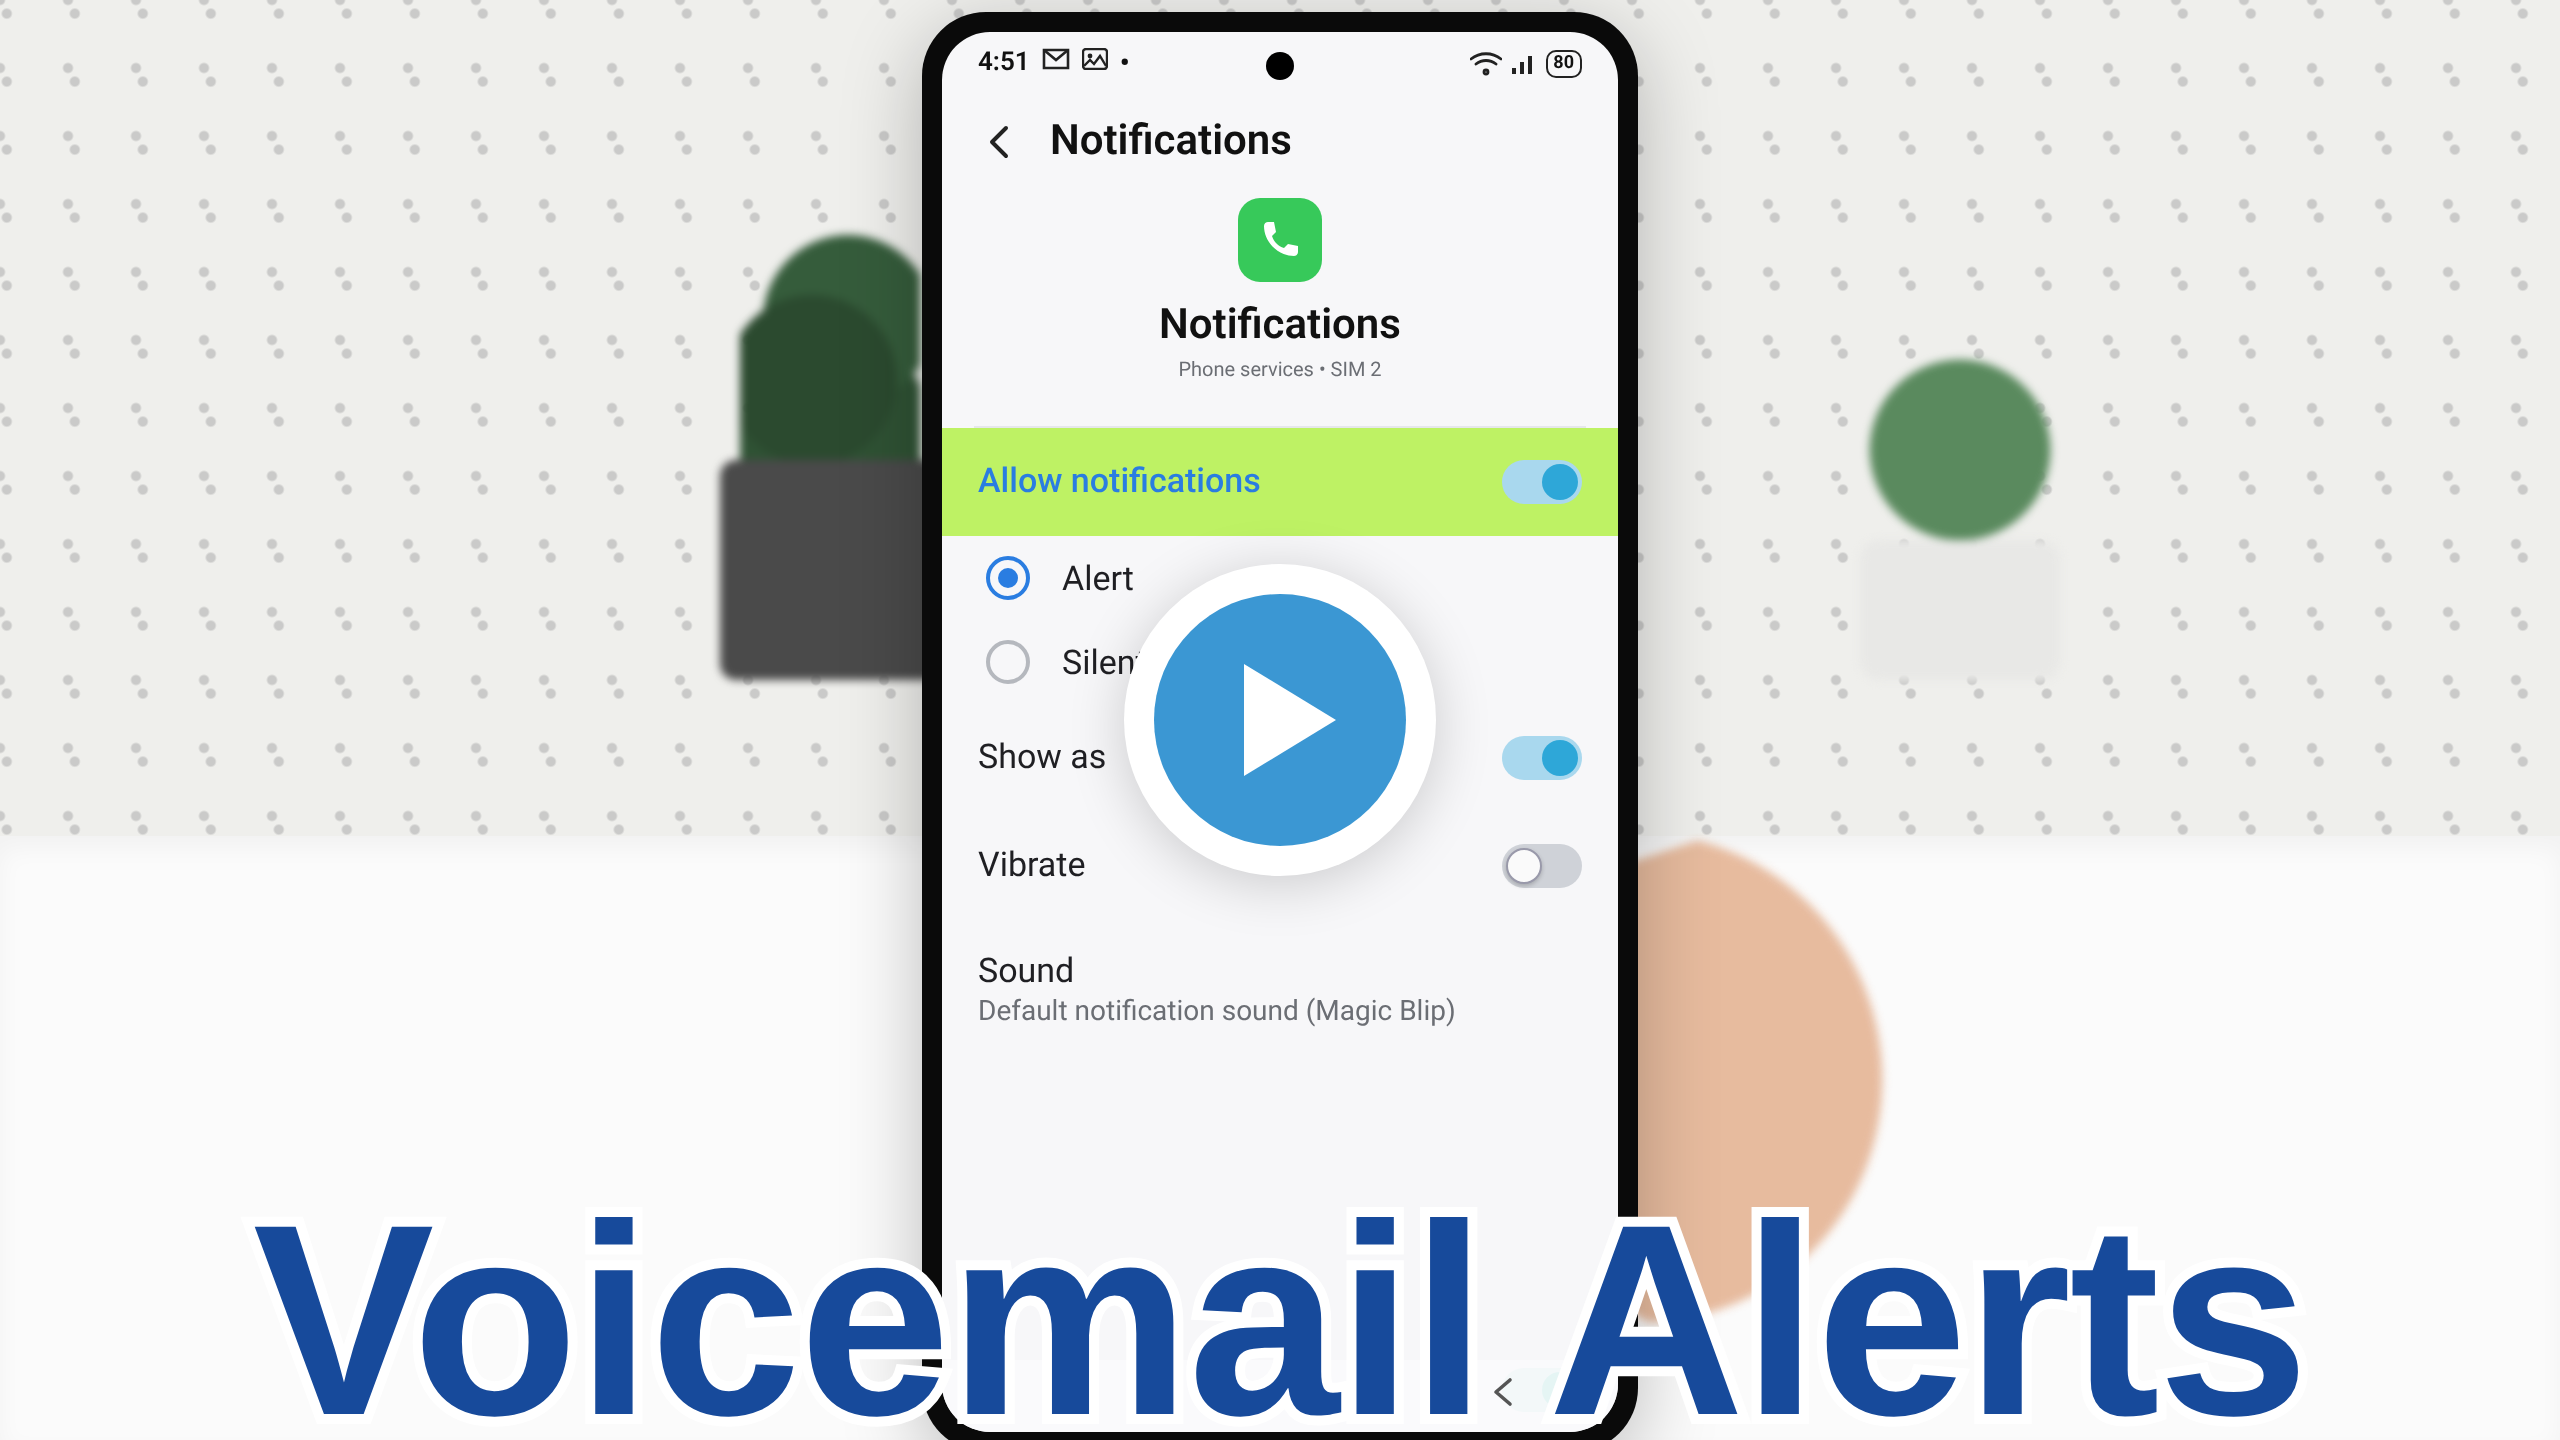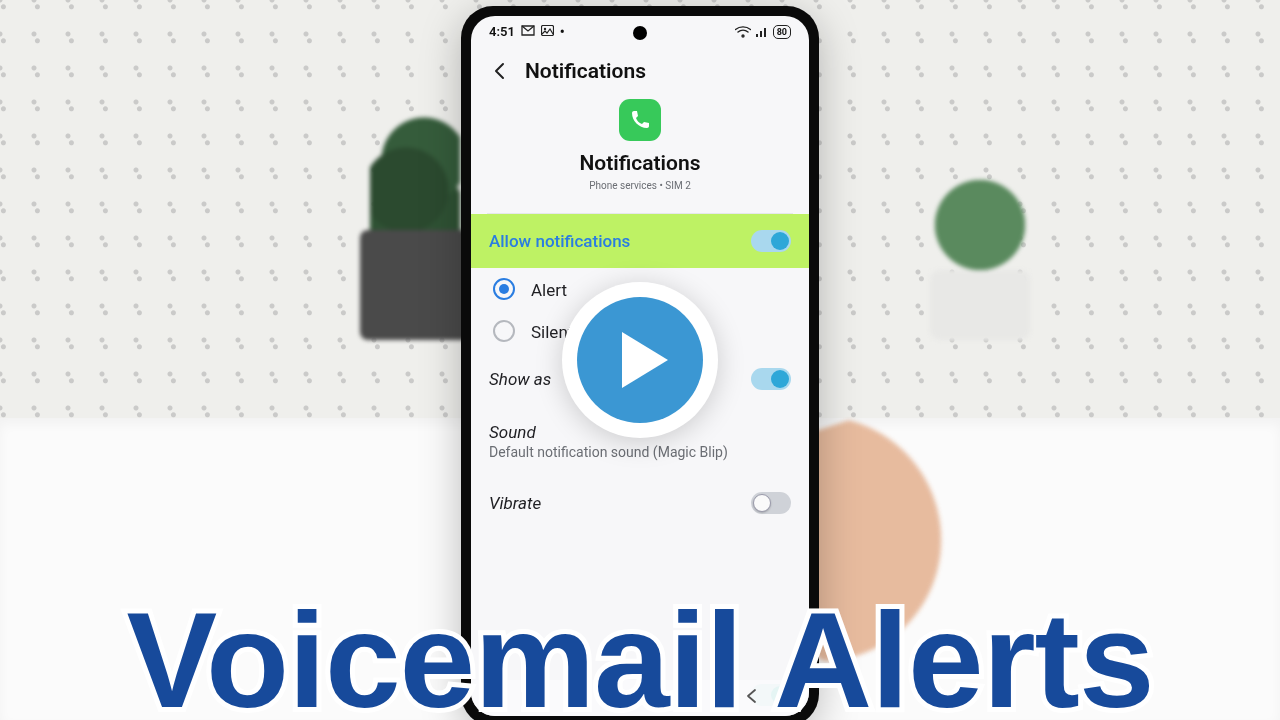"Show as" .row .label-plain { font-style: italic -> none }
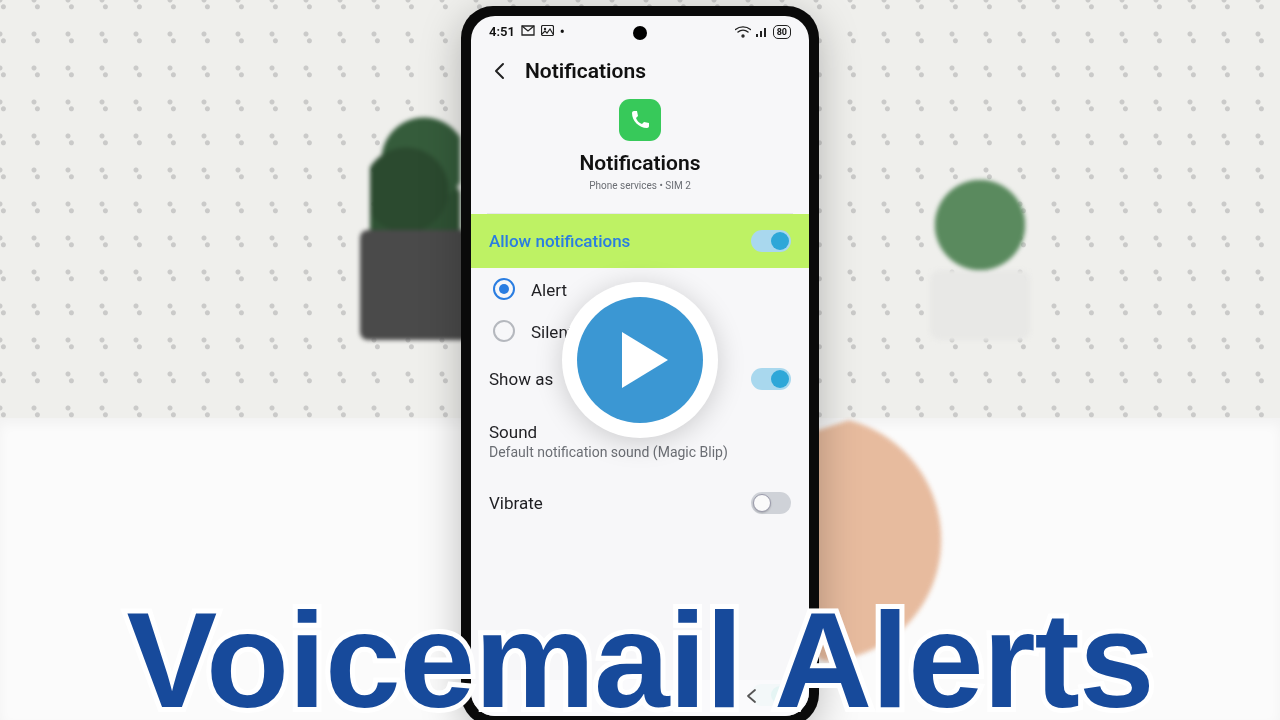"Sound" div.row { order: before "Vibrate" -> after "Vibrate" }
